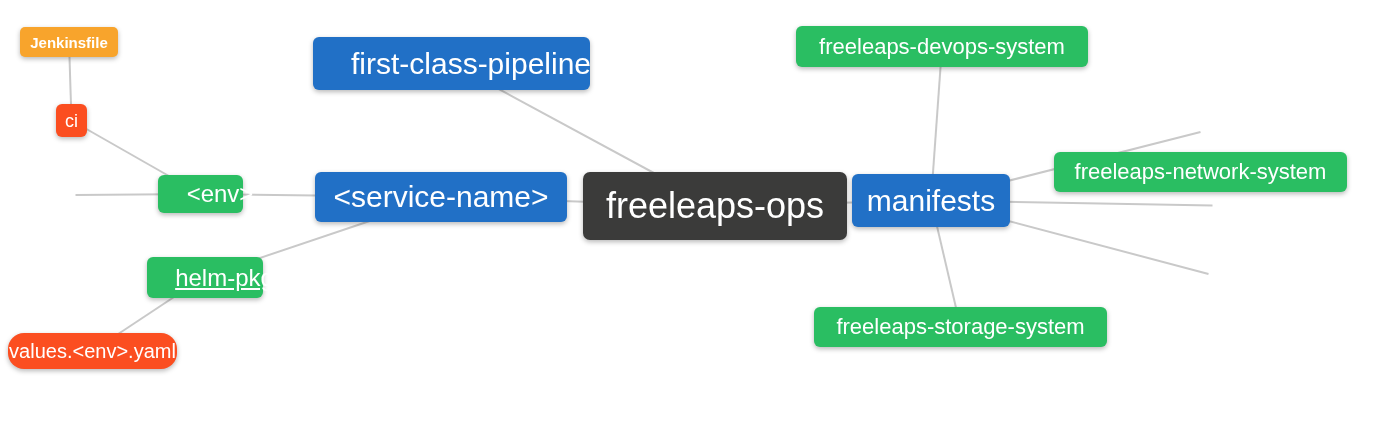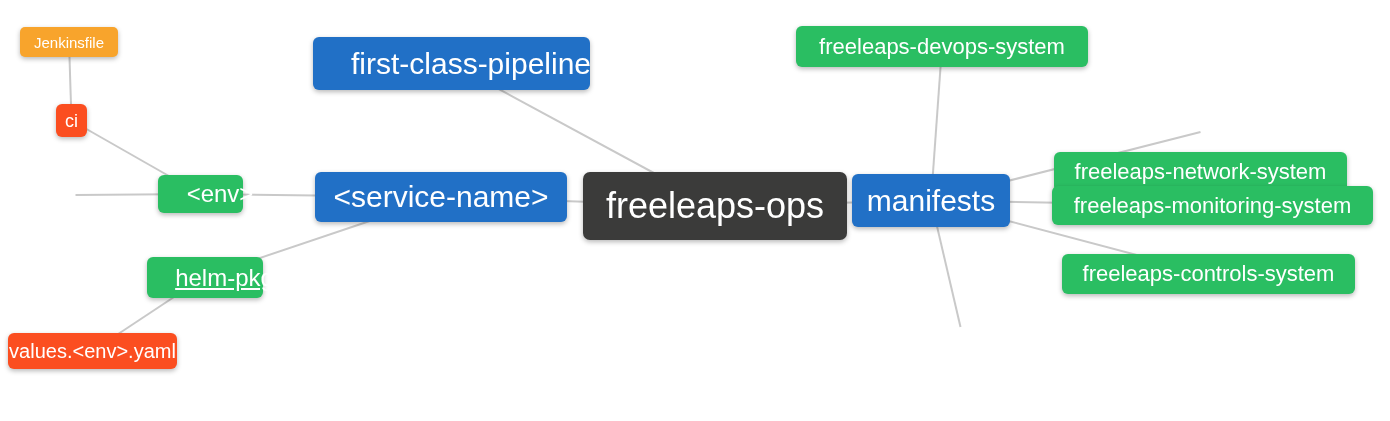"Jenkinsfile" div.node { font-weight: none -> bold }
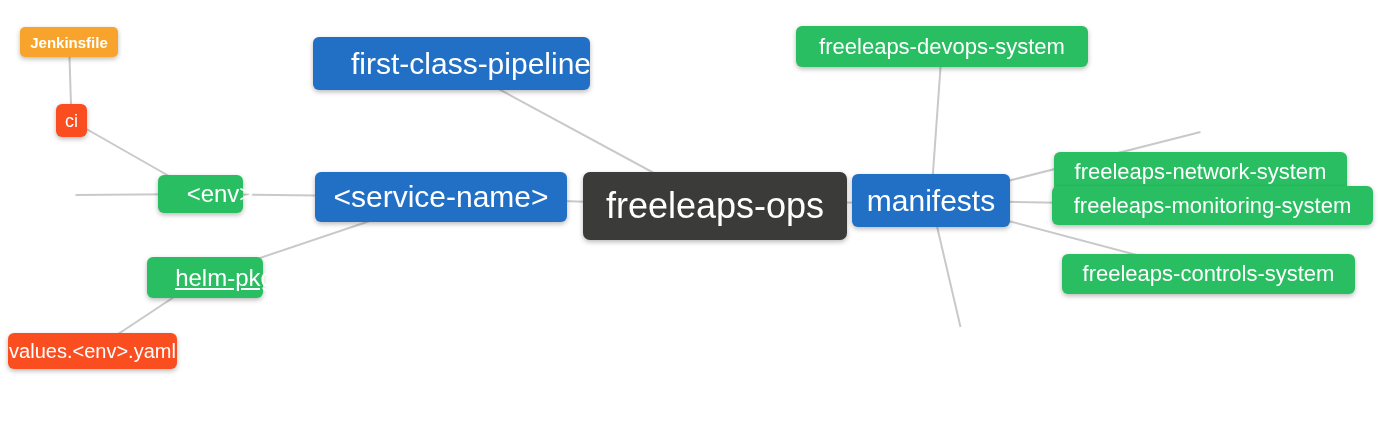"freeleaps-monitoring-system" div.node { html: <div>freeleaps-monitoring-system</div> -> none }
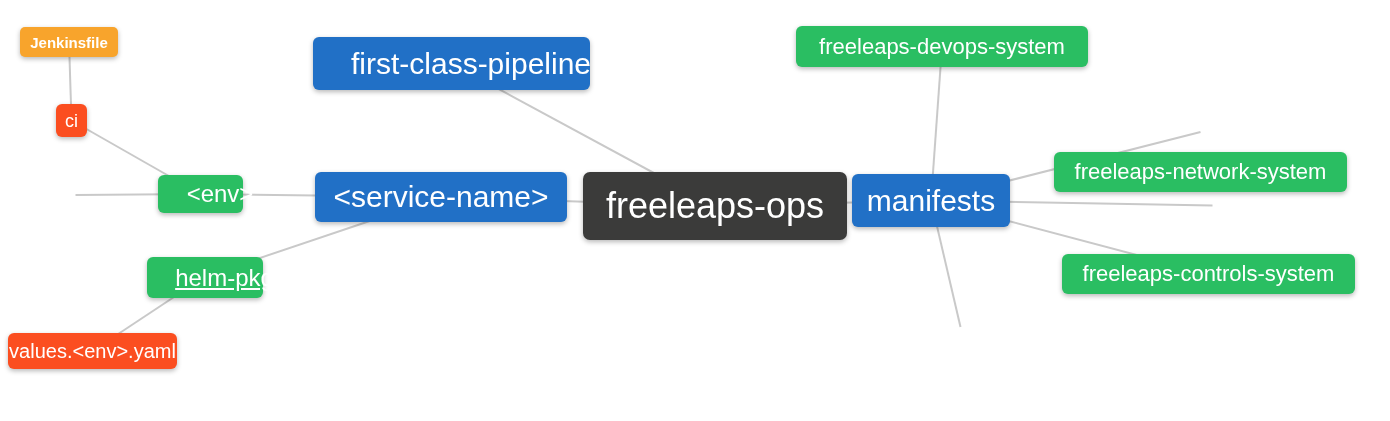"freeleaps-controls-system" div.node { html: <div>freeleaps-controls-system</div> -> none }
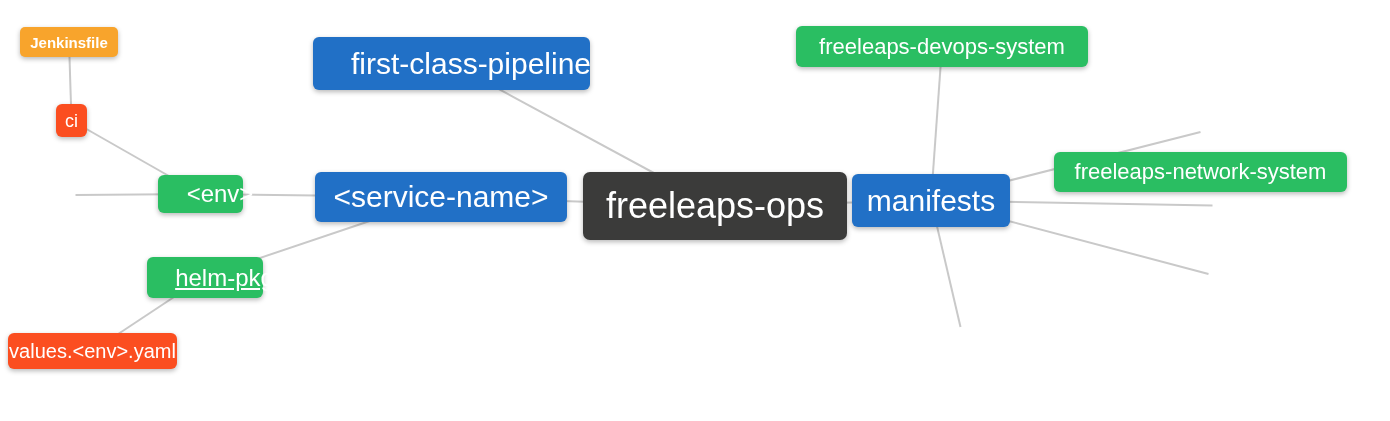"freeleaps-storage-system" div.node { html: none -> <div>freeleaps-storage-system</div> }
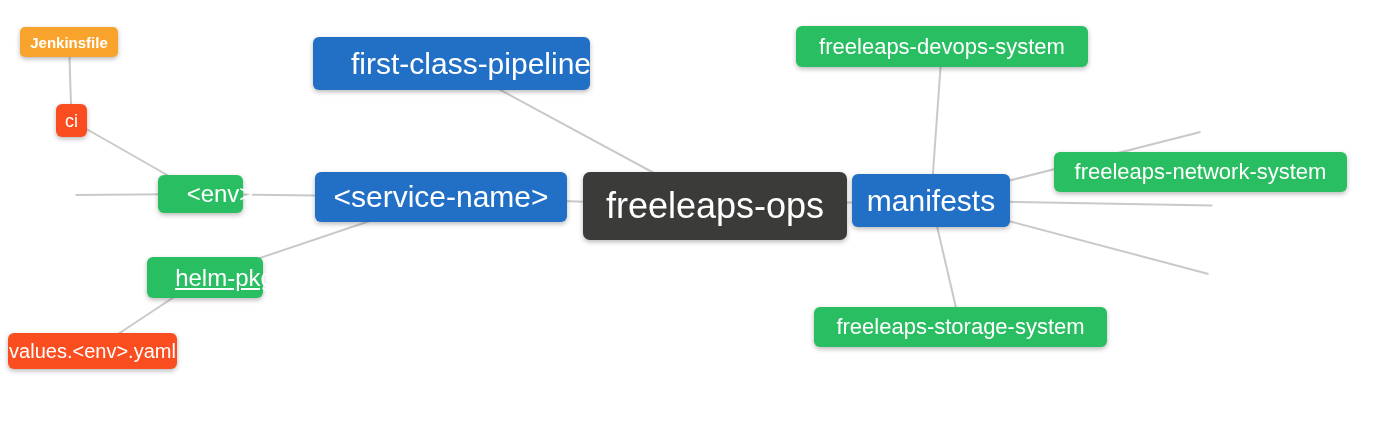"values.<env>.yaml" div.node { border-radius: none -> 16px }
